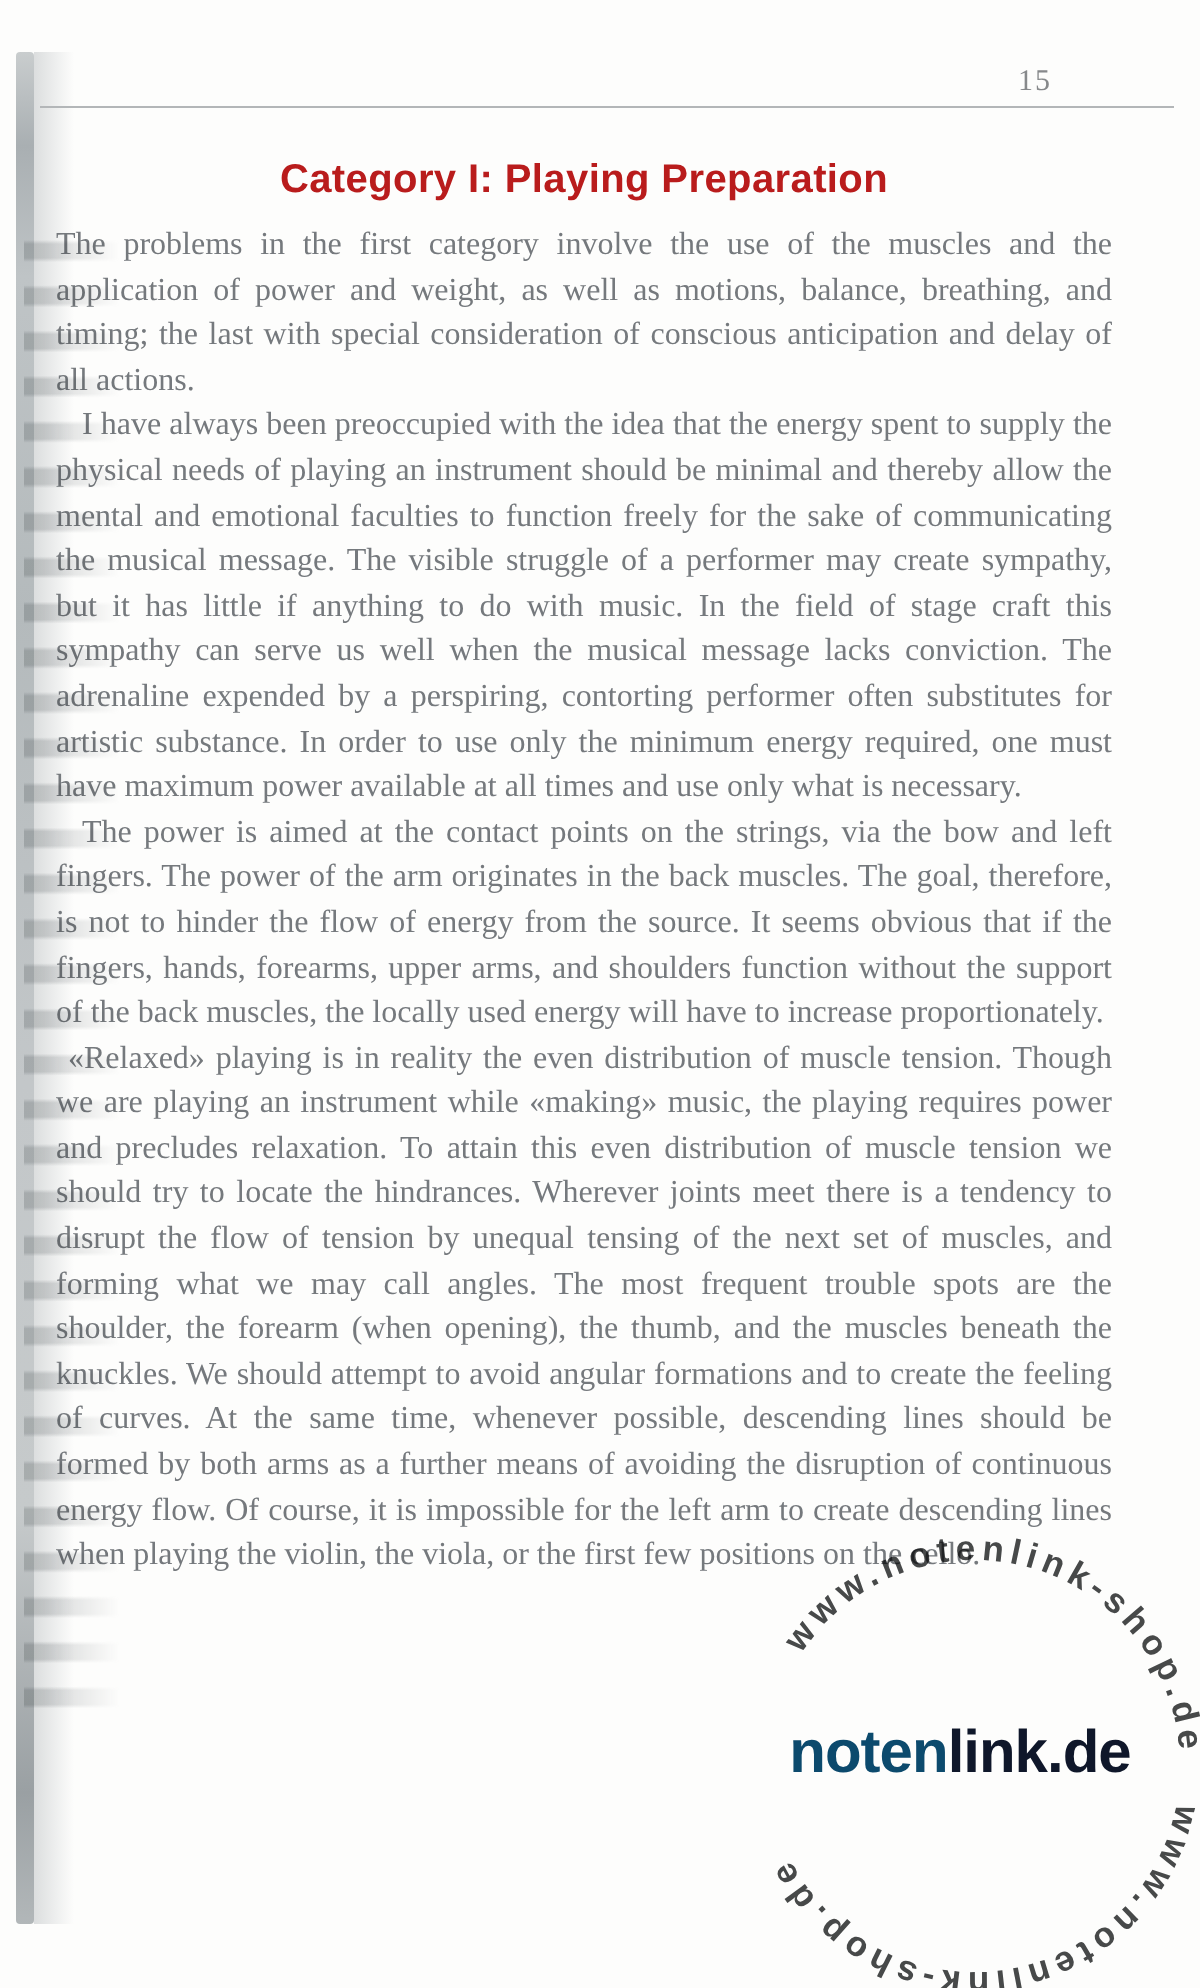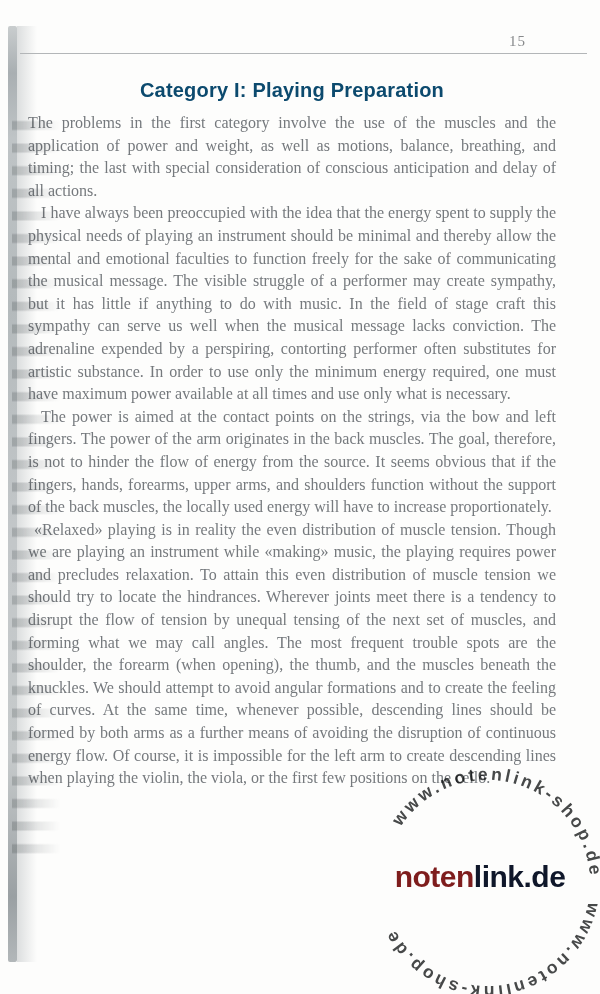"Category I: Playing Preparation" .page-title { color: #0c4a6e -> #b91c1c }
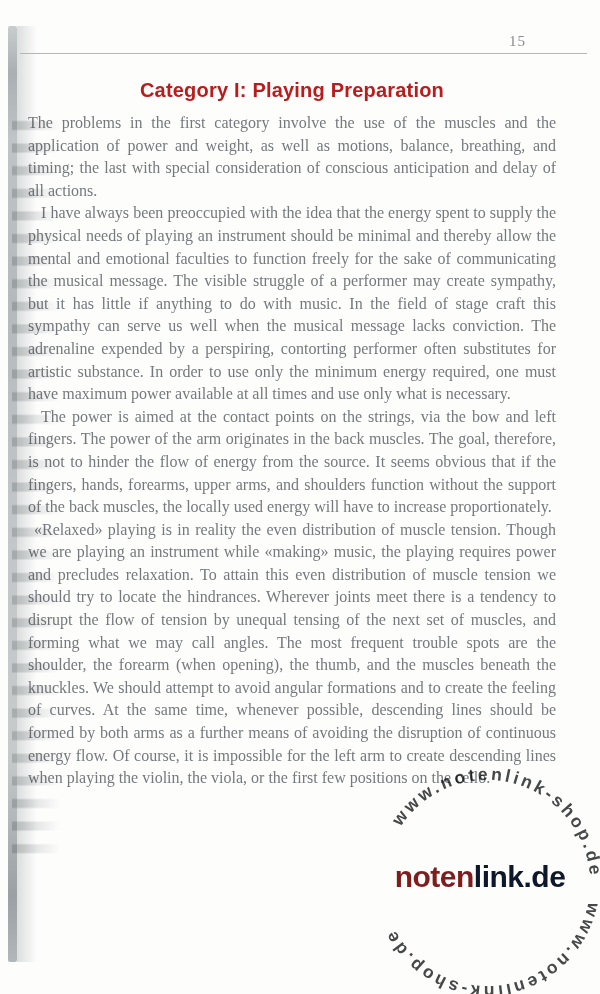"noten" .logo-gray { color: #7f1d1d -> #0c4a6e }
